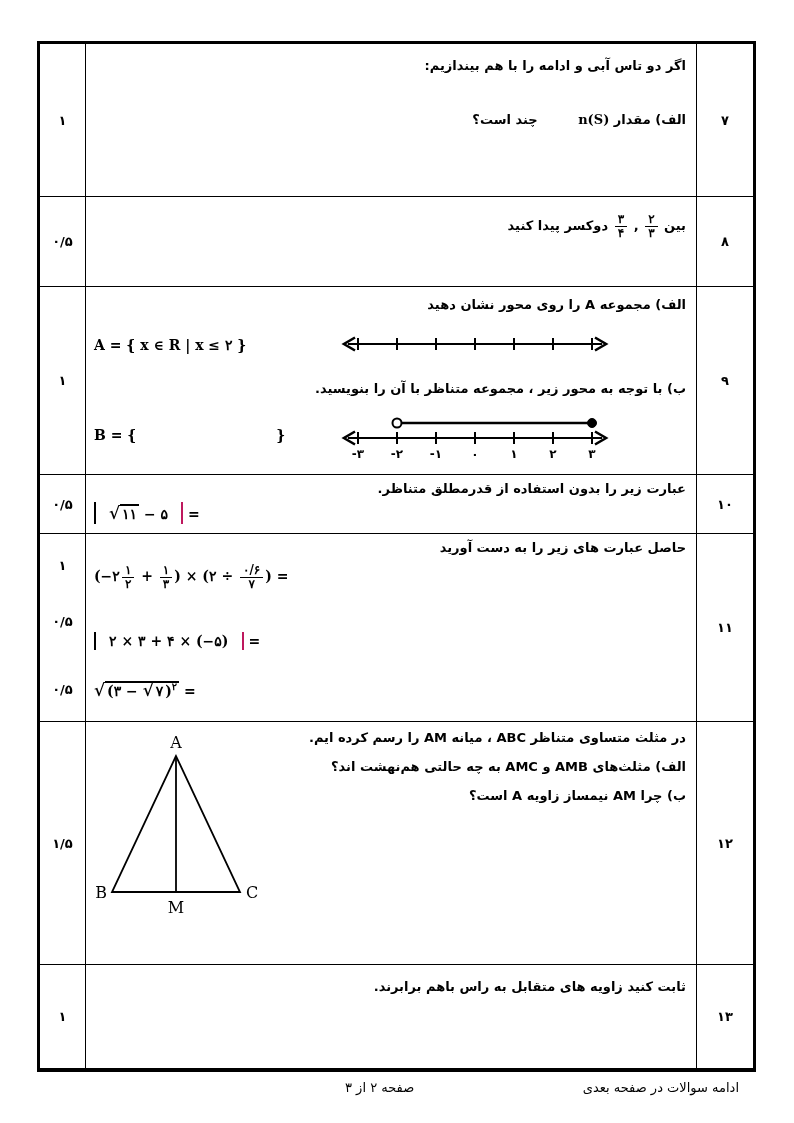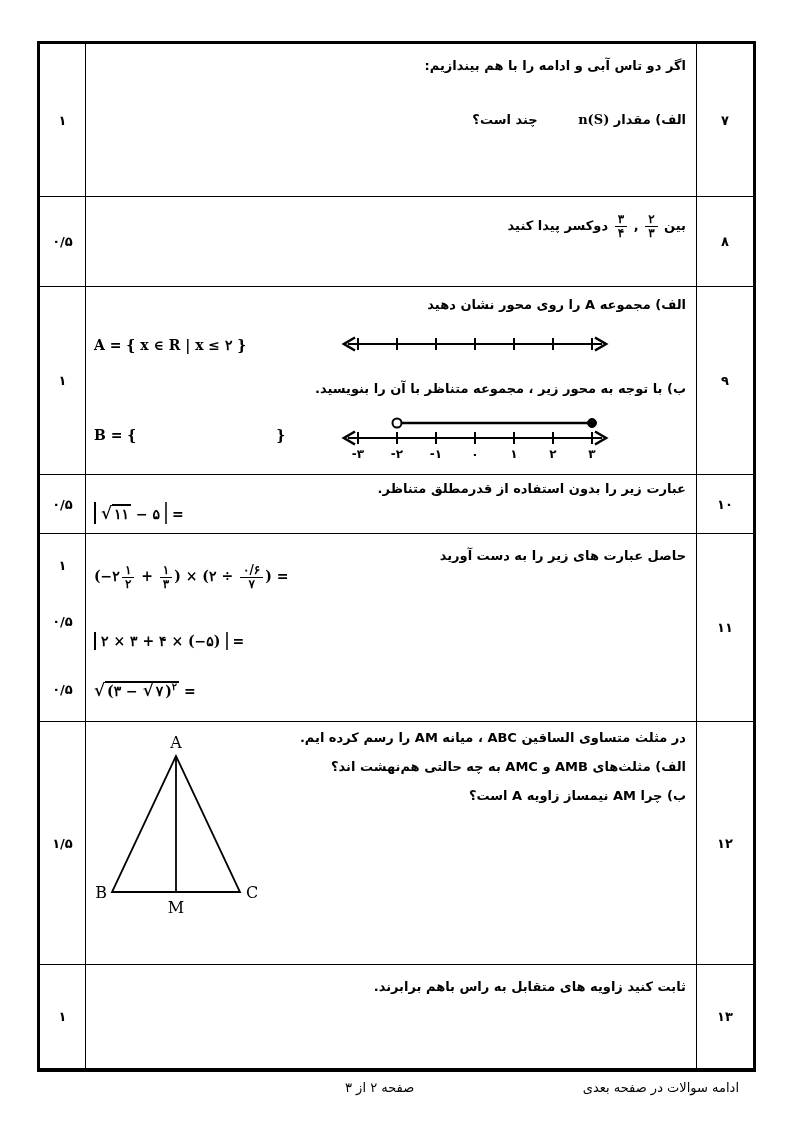"√ ۱۱ − ۵" .abs { border-right: 2px solid #404040 -> 2px solid #be185d; padding: 1px 5px -> 1px 13px }
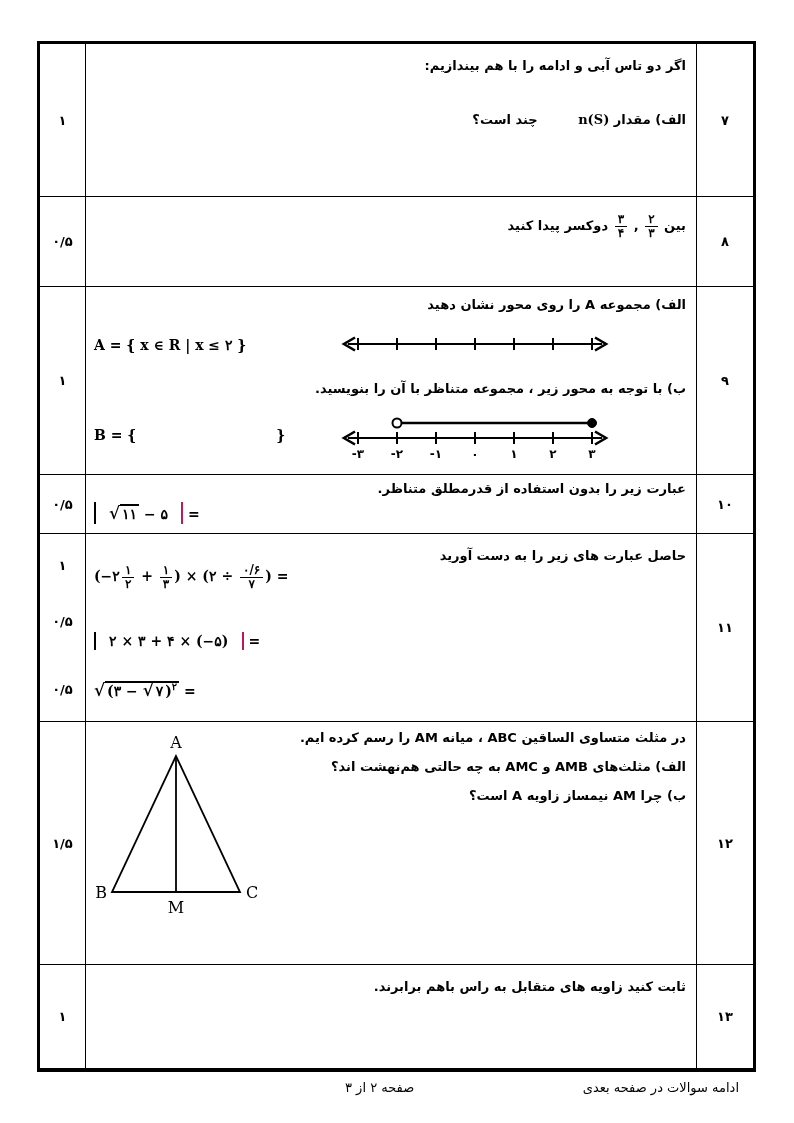"حاصل عبارت های زیر را" div.ptext { top: 14px -> 6px }
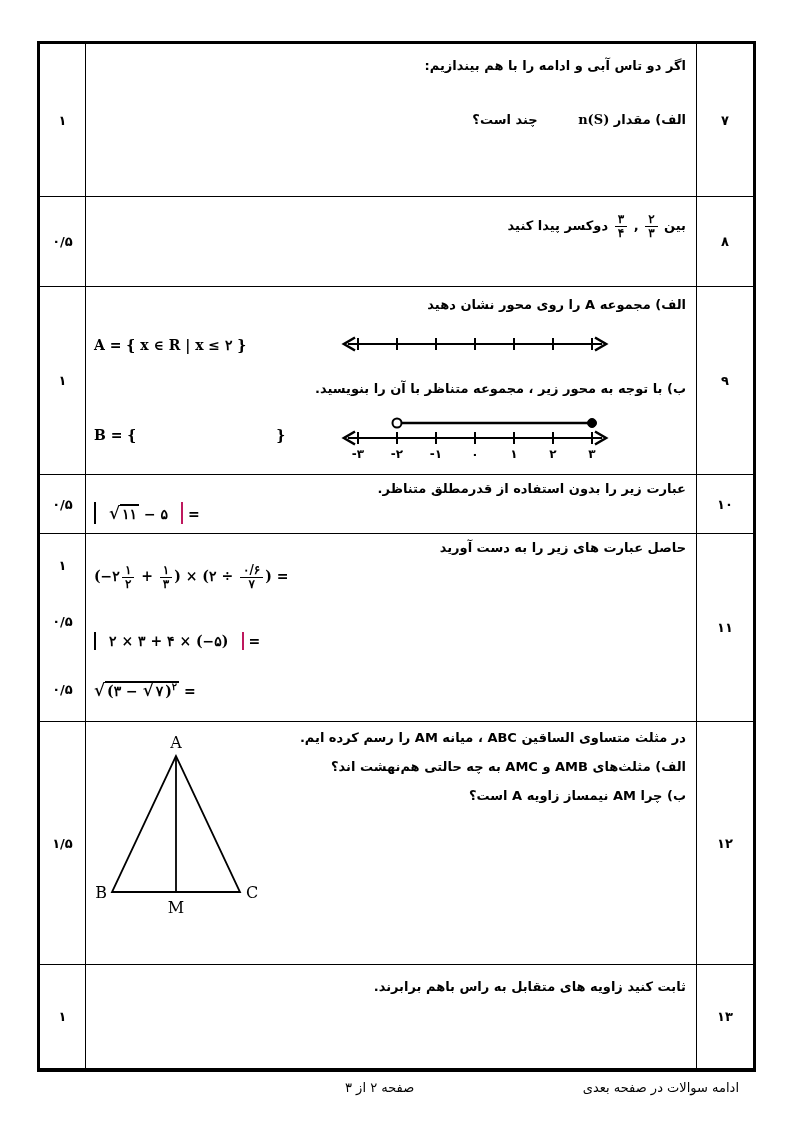"در مثلث متساوی الساقین ABC" div.ptext { text: الساقین -> متناظر }
